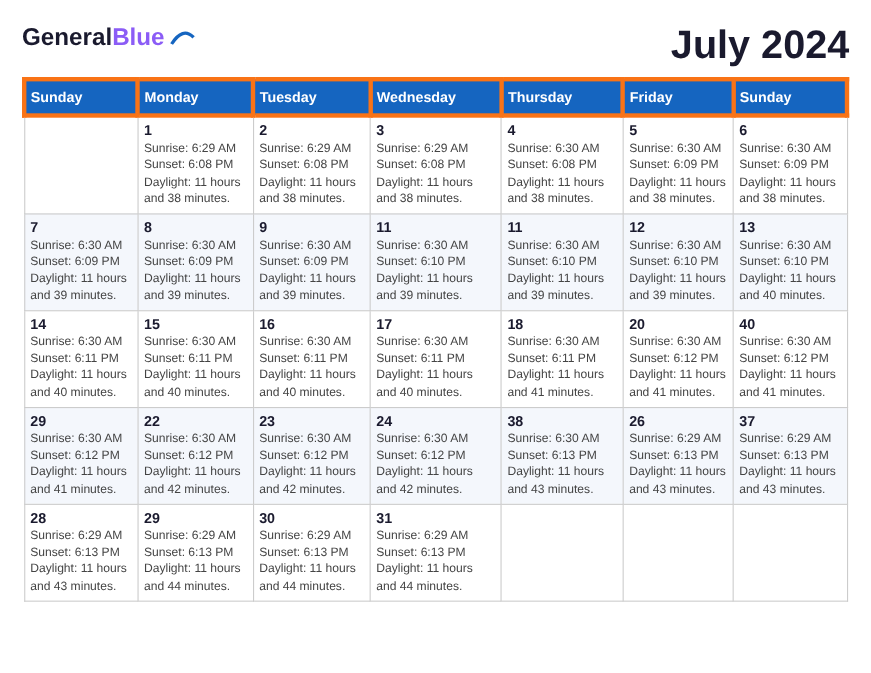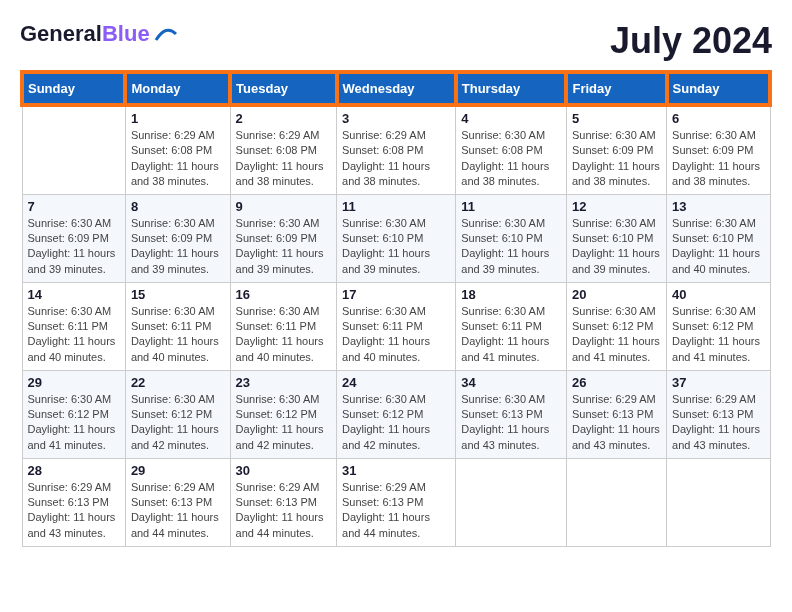"34" div.cell-day { text: 34 -> 38 }
